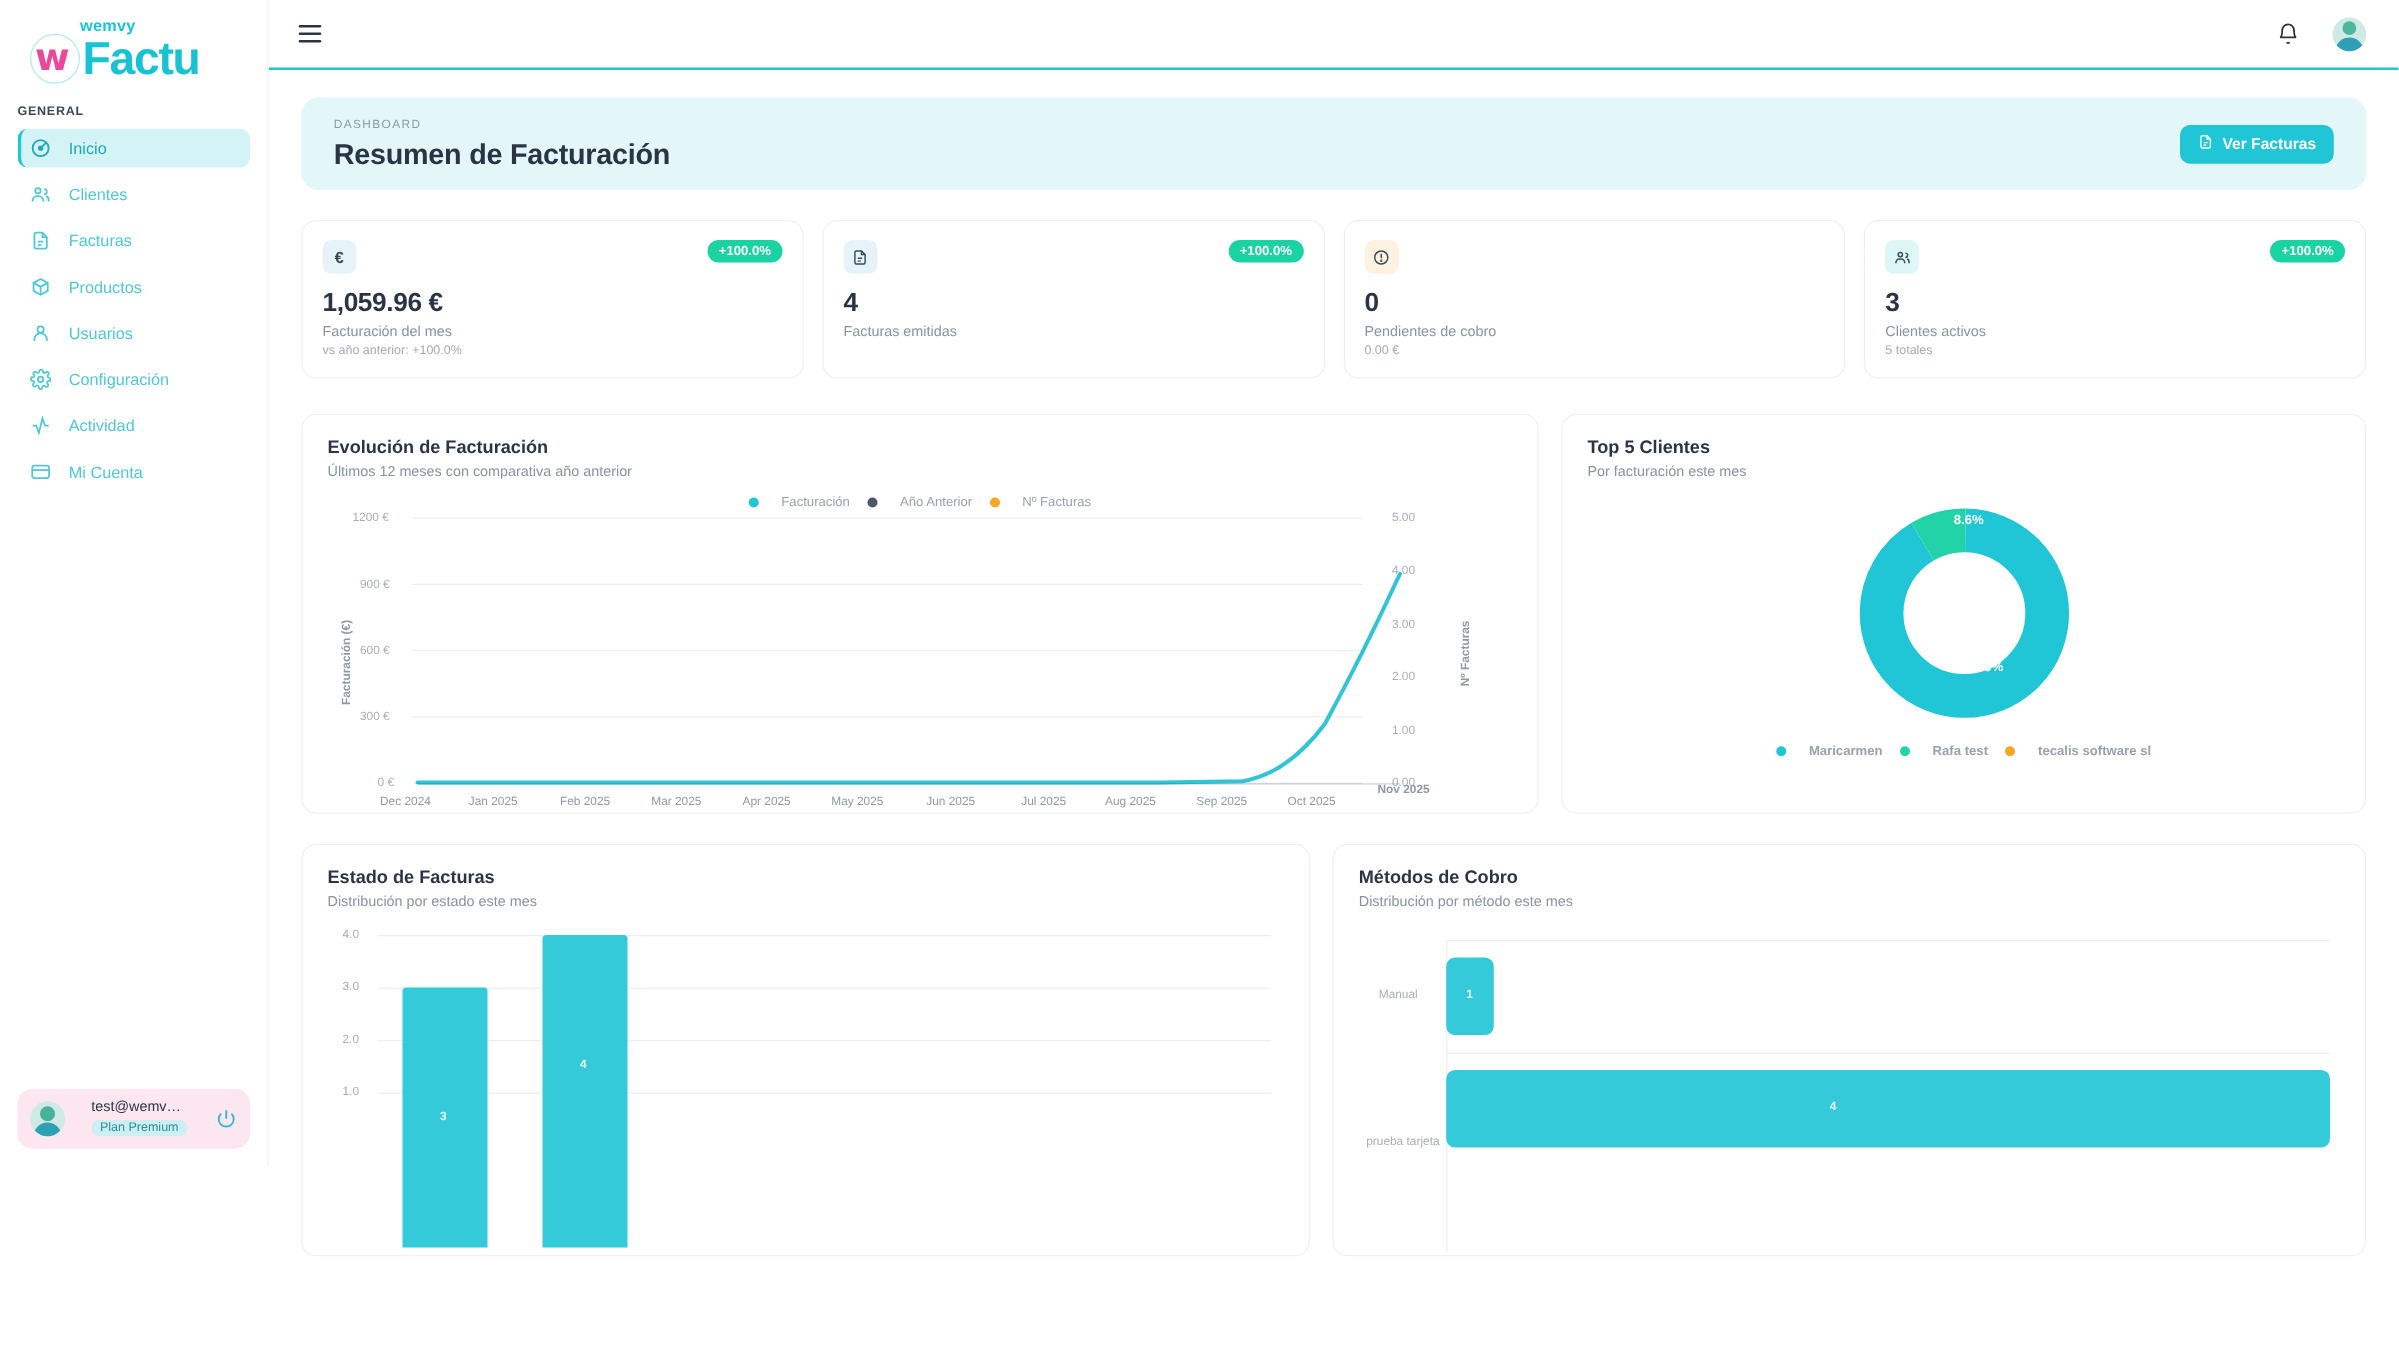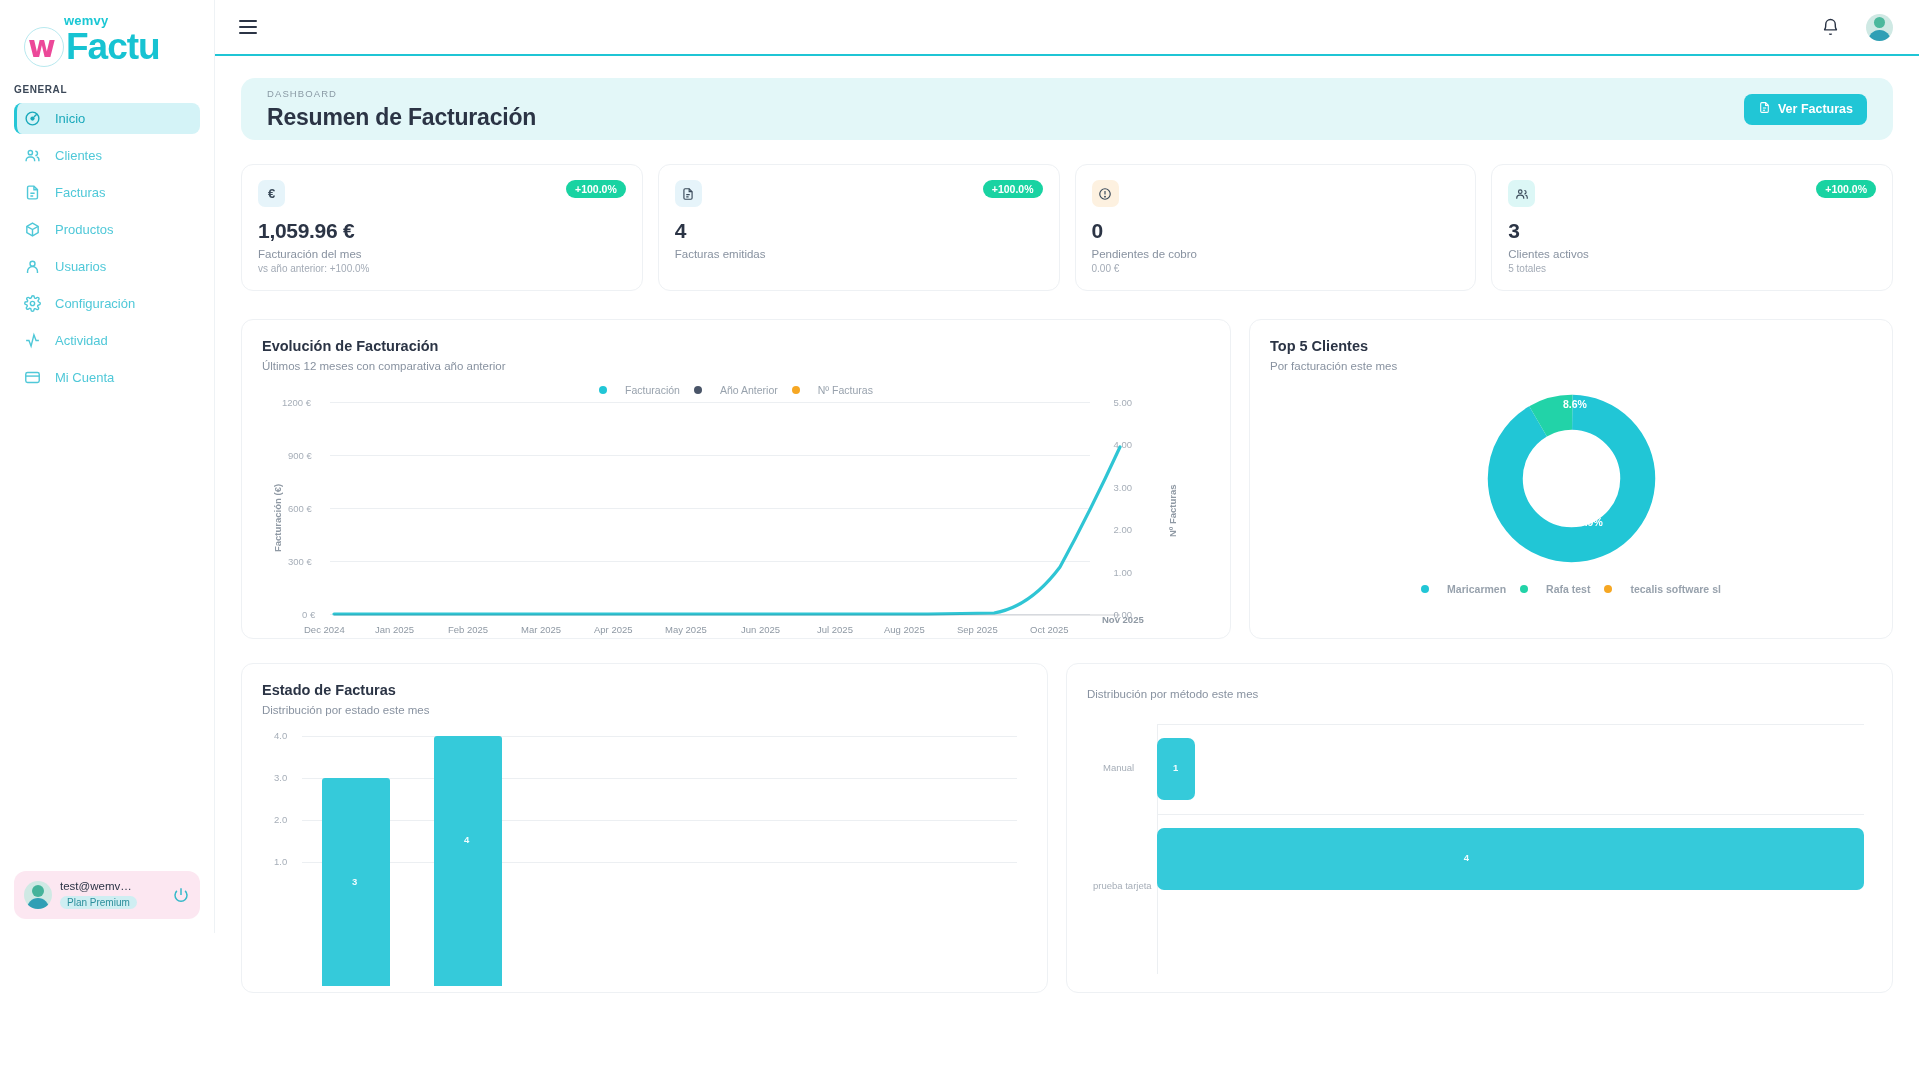"DASHBOARD" .page-hero { height: 62px -> 74px }
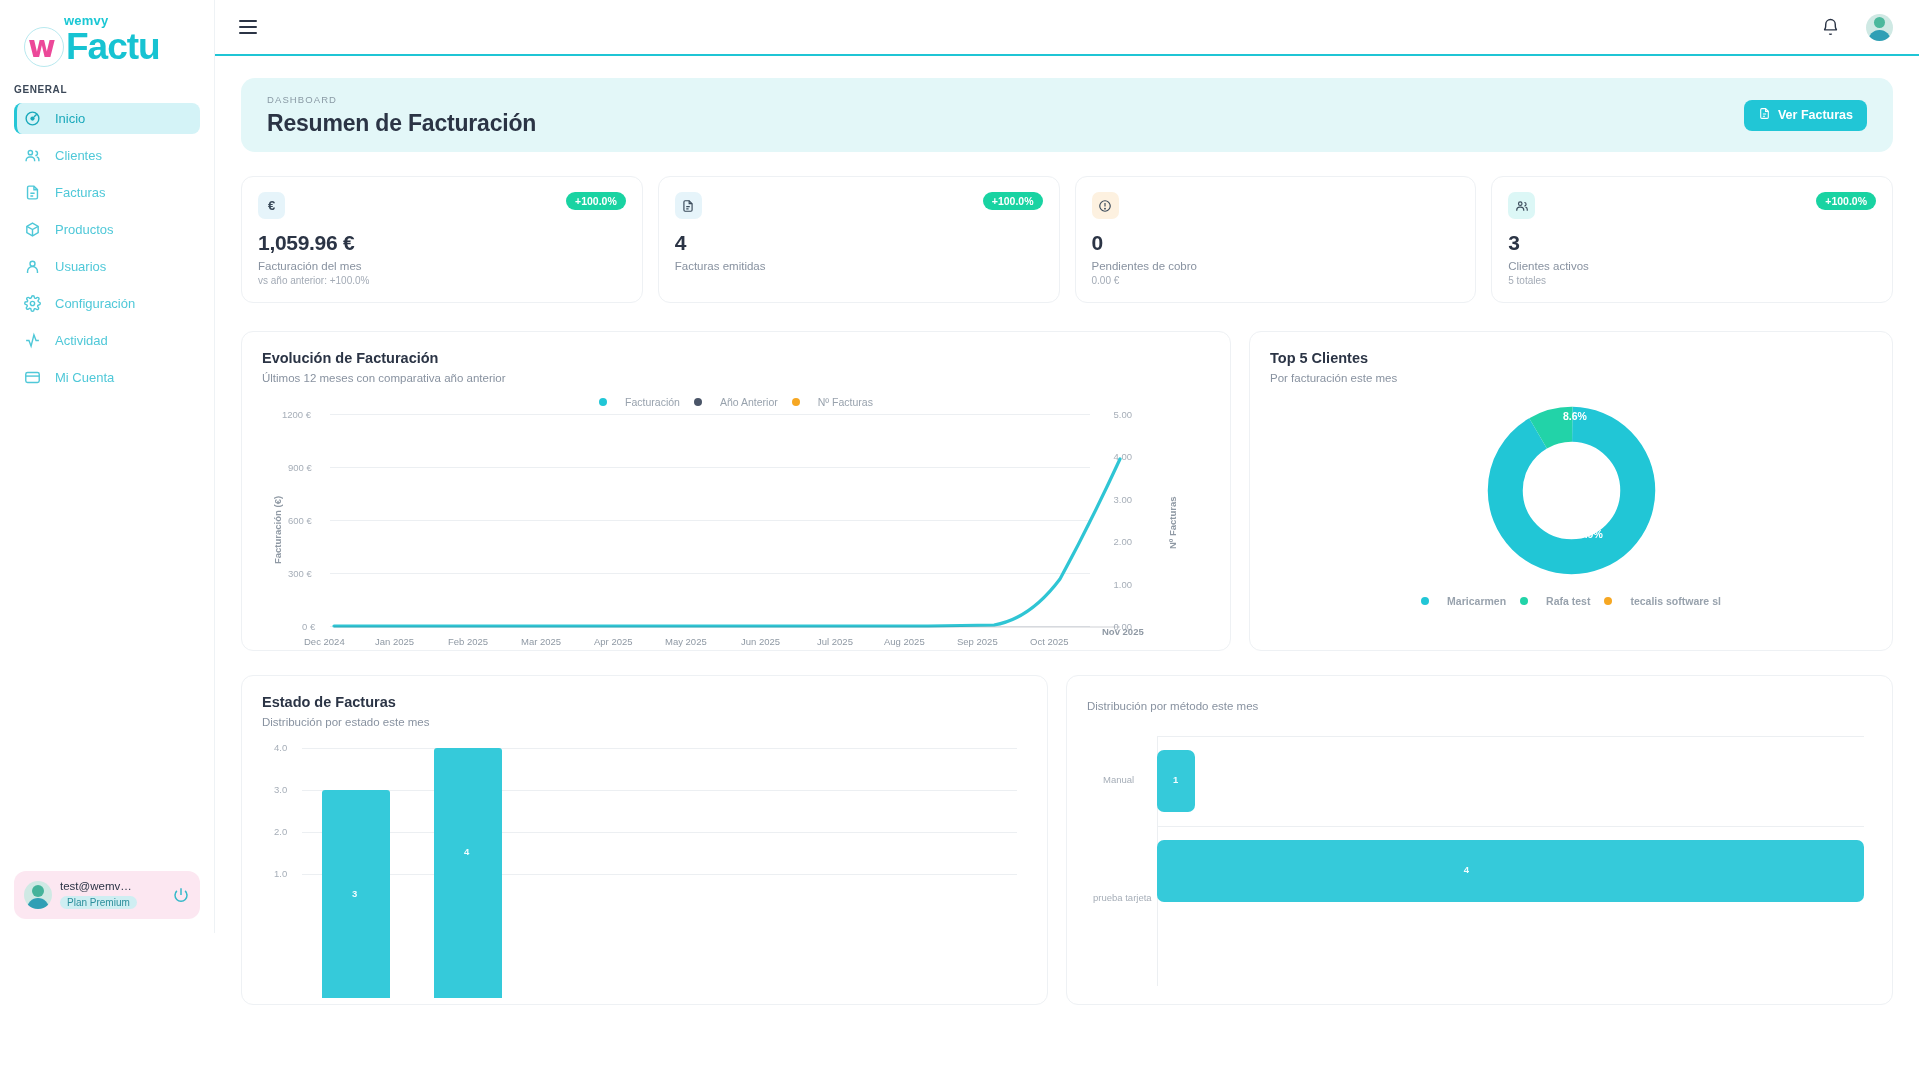"Métodos de Cobro" div.card-title { html: none -> <div>Métodos de Cobro</div> }
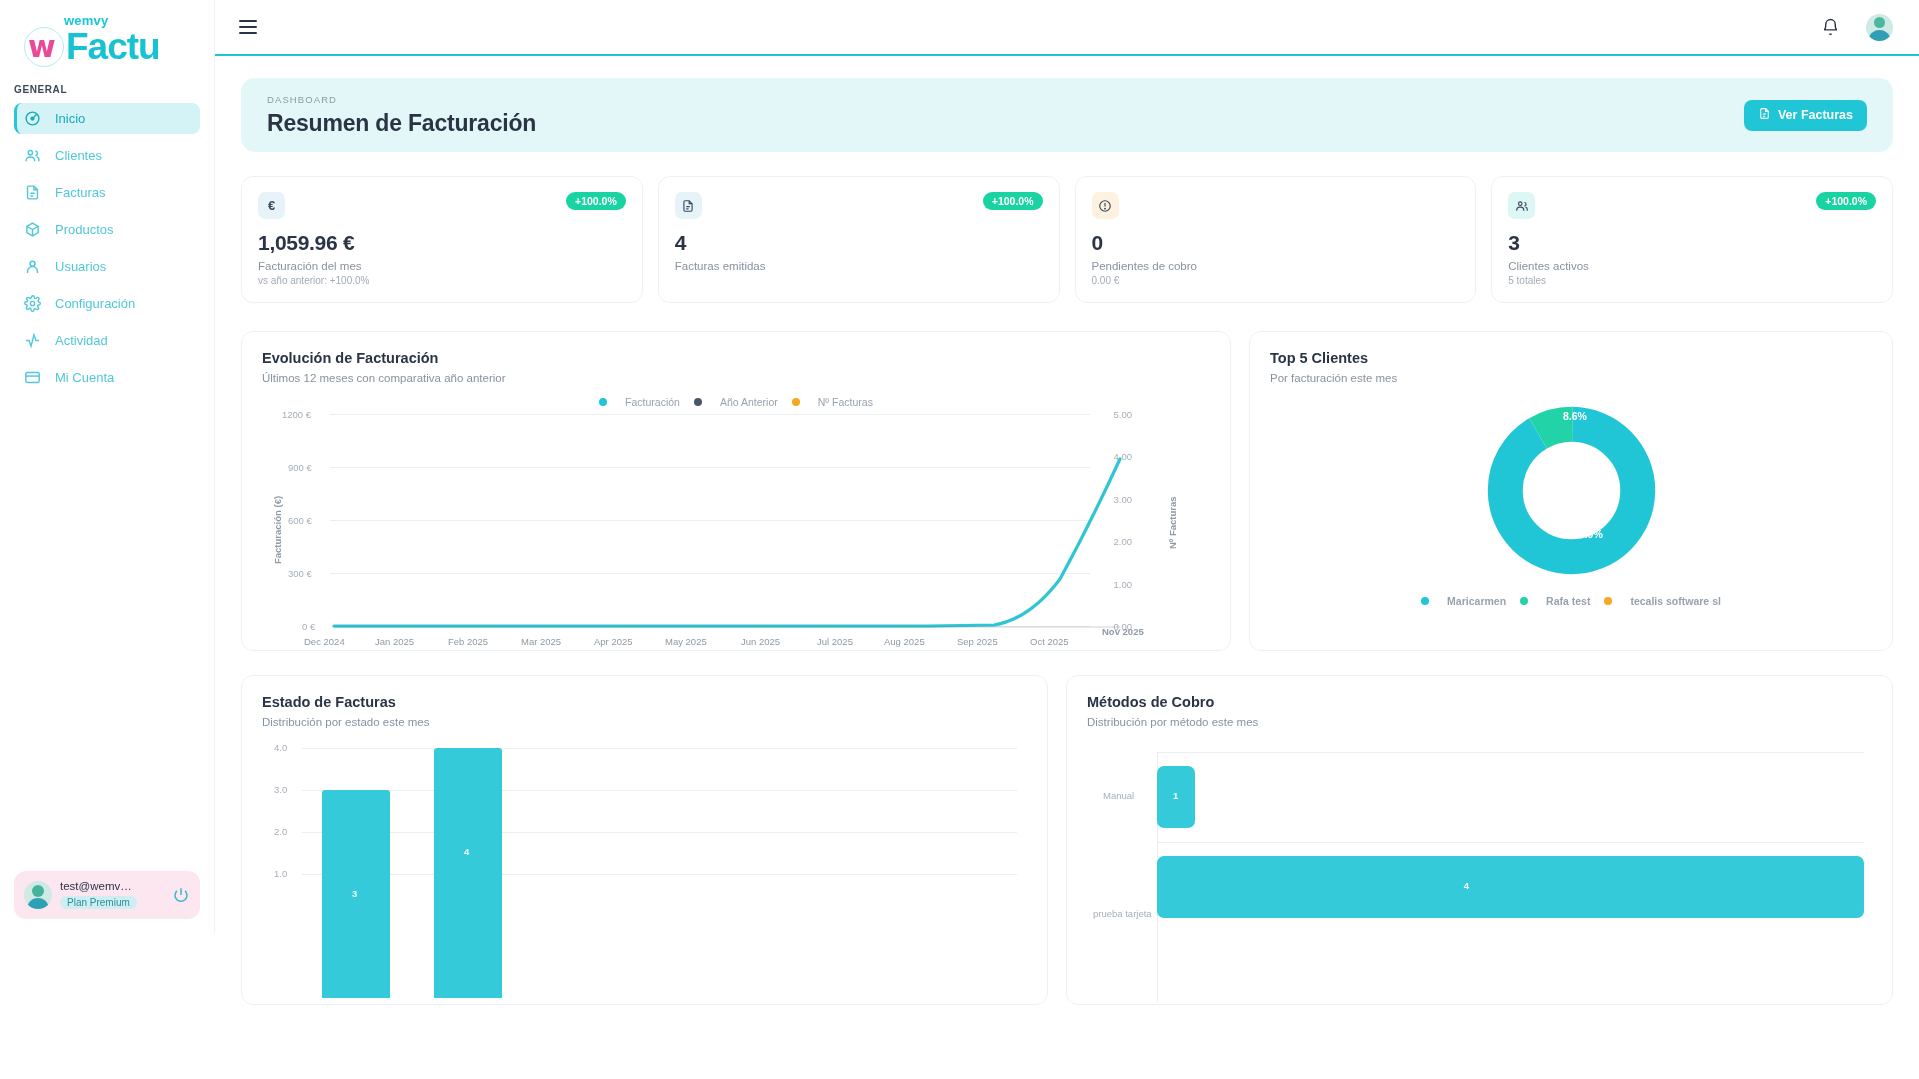"test@wemv…" .user-card { gap: 8px -> 21px }
